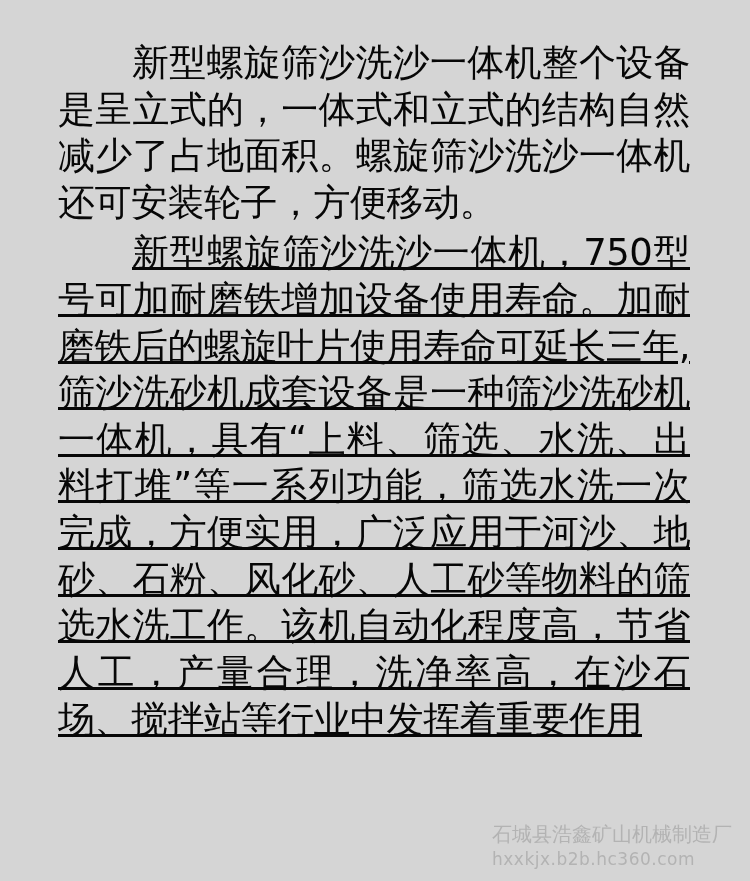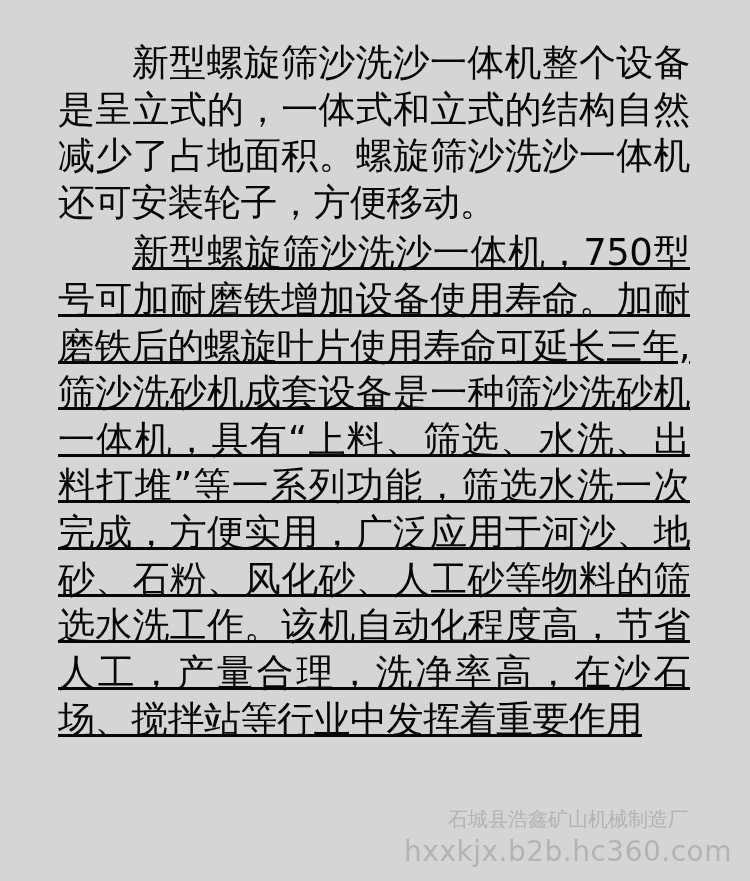"石城县浩鑫矿山机械制造厂" .watermark { text-align: center -> left }
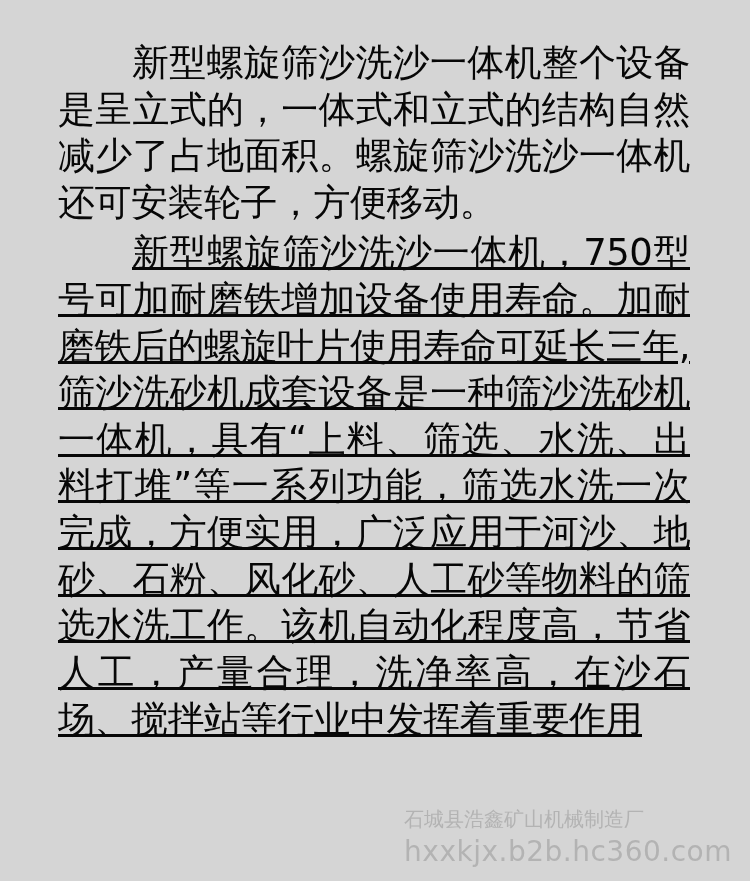"hxxkjx.b2b.hc360.com" .watermark .line2 { font-size: 28px -> 17px }
